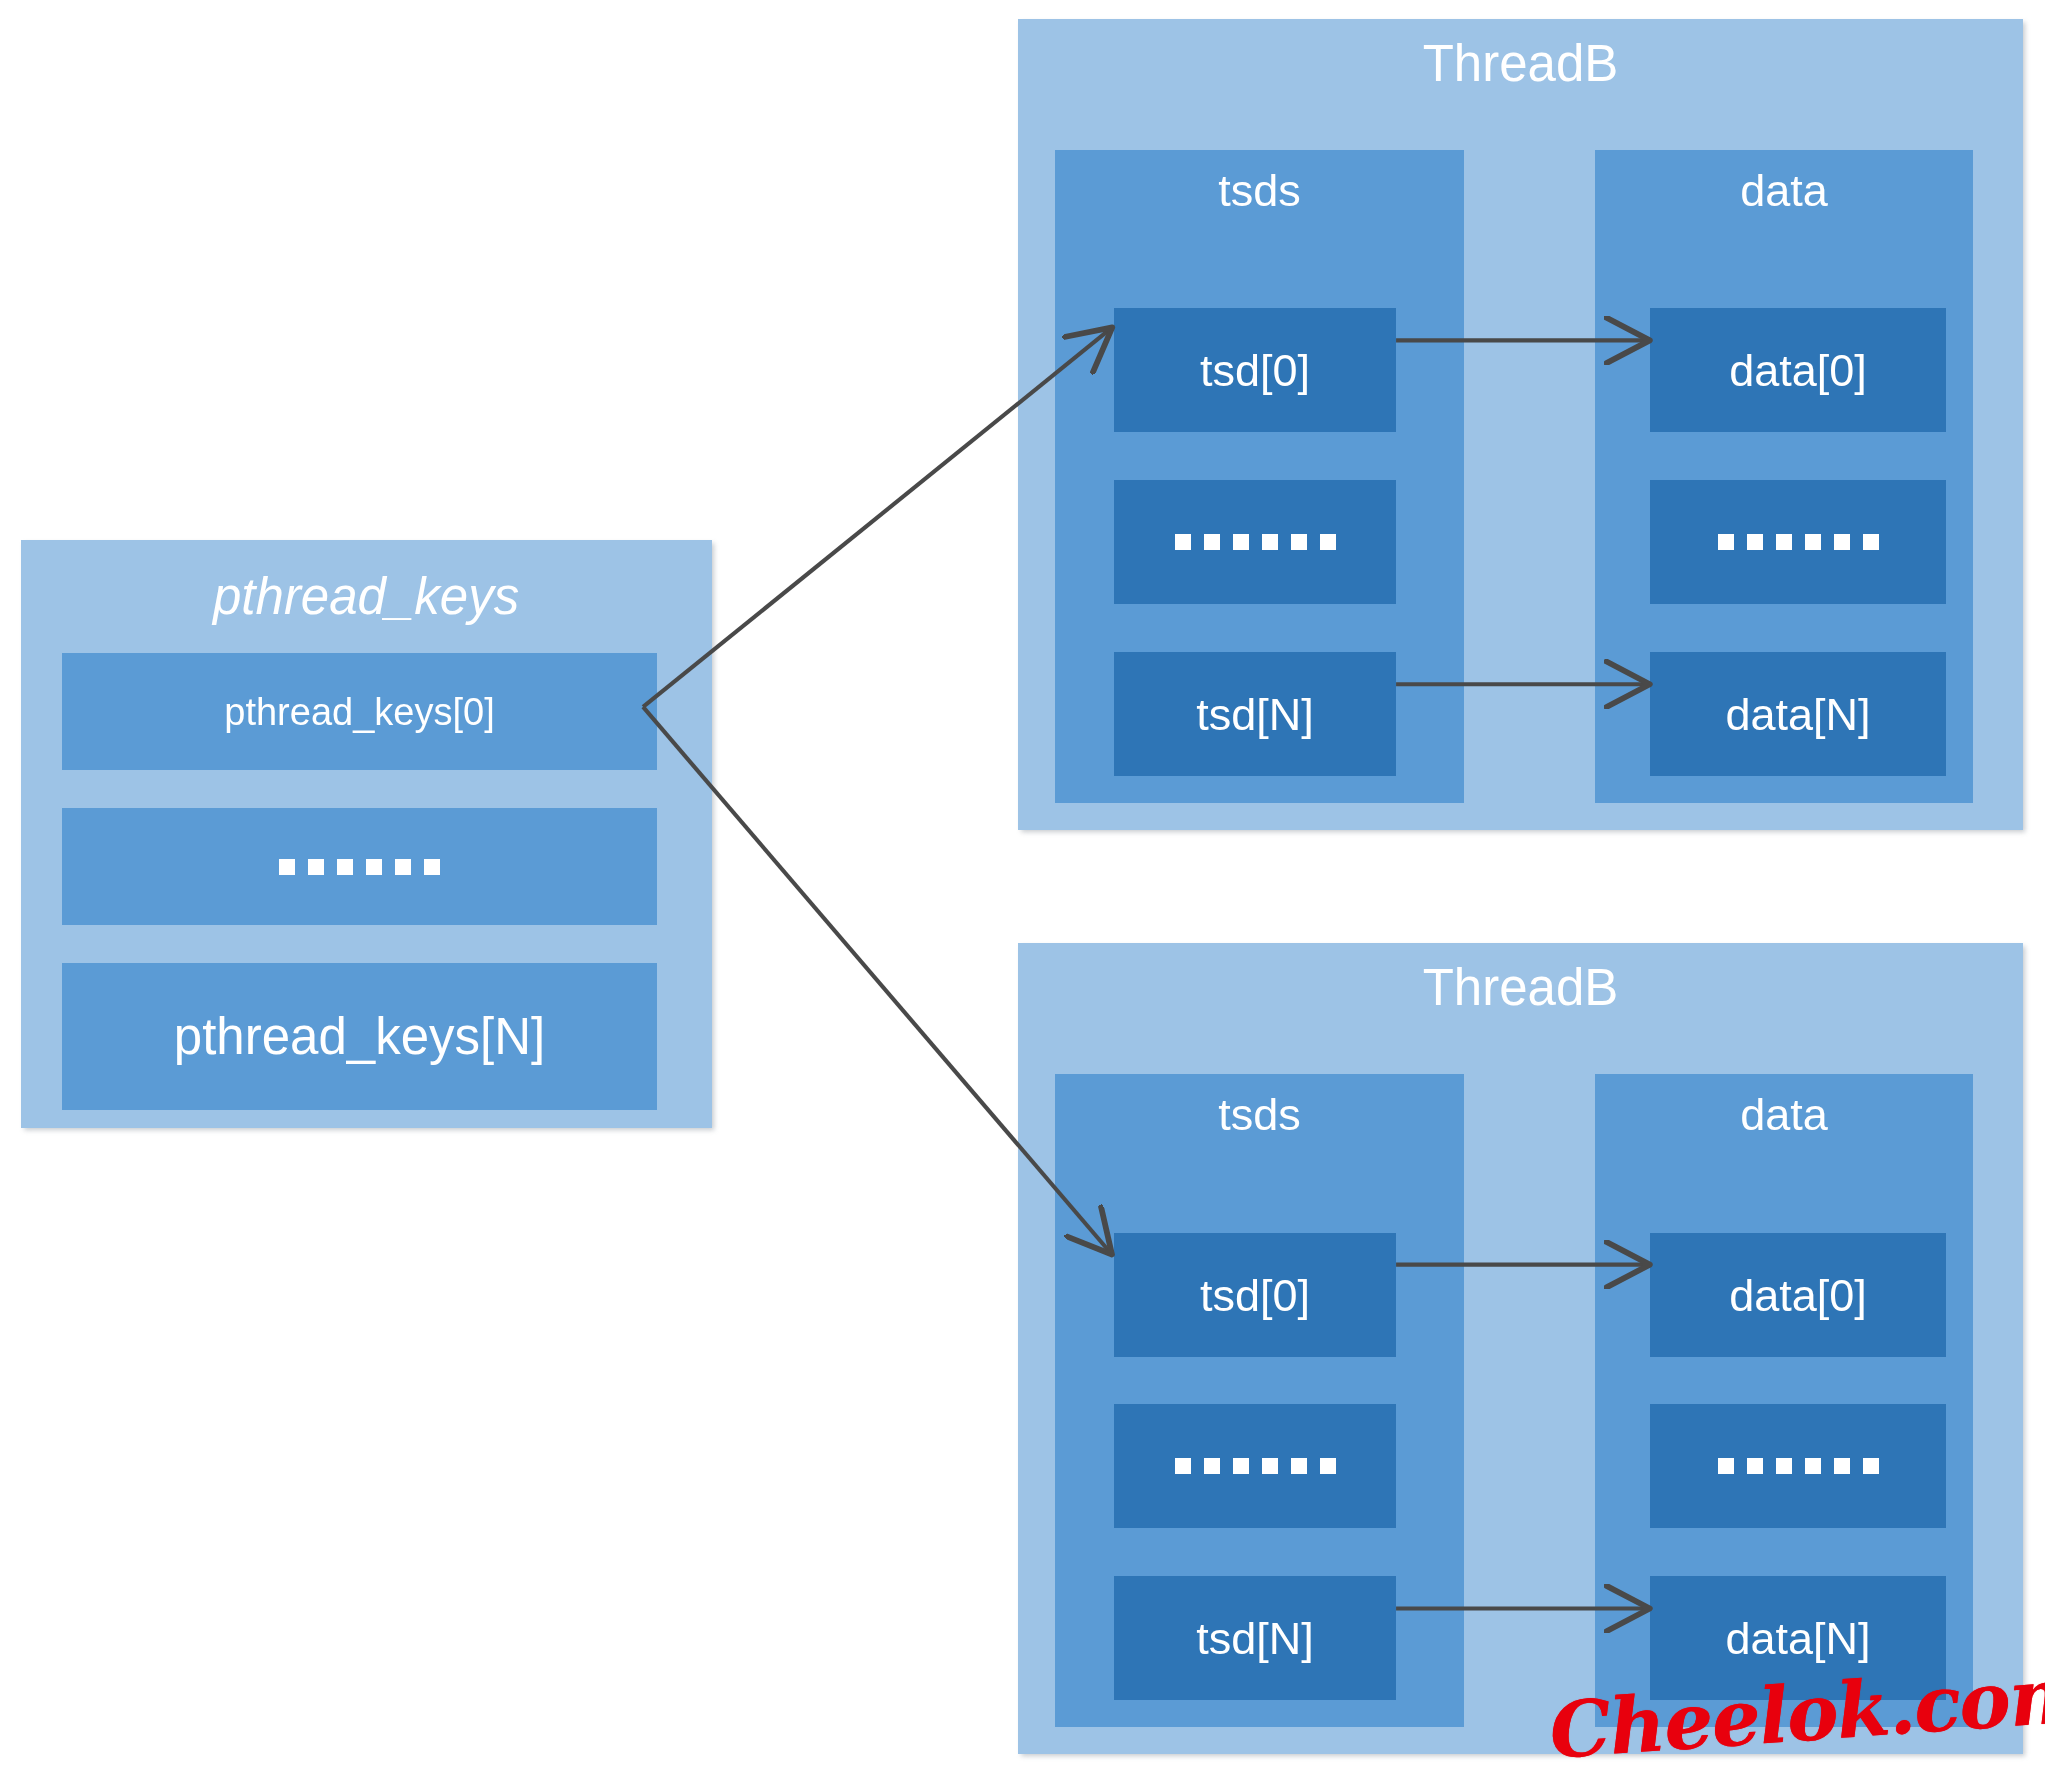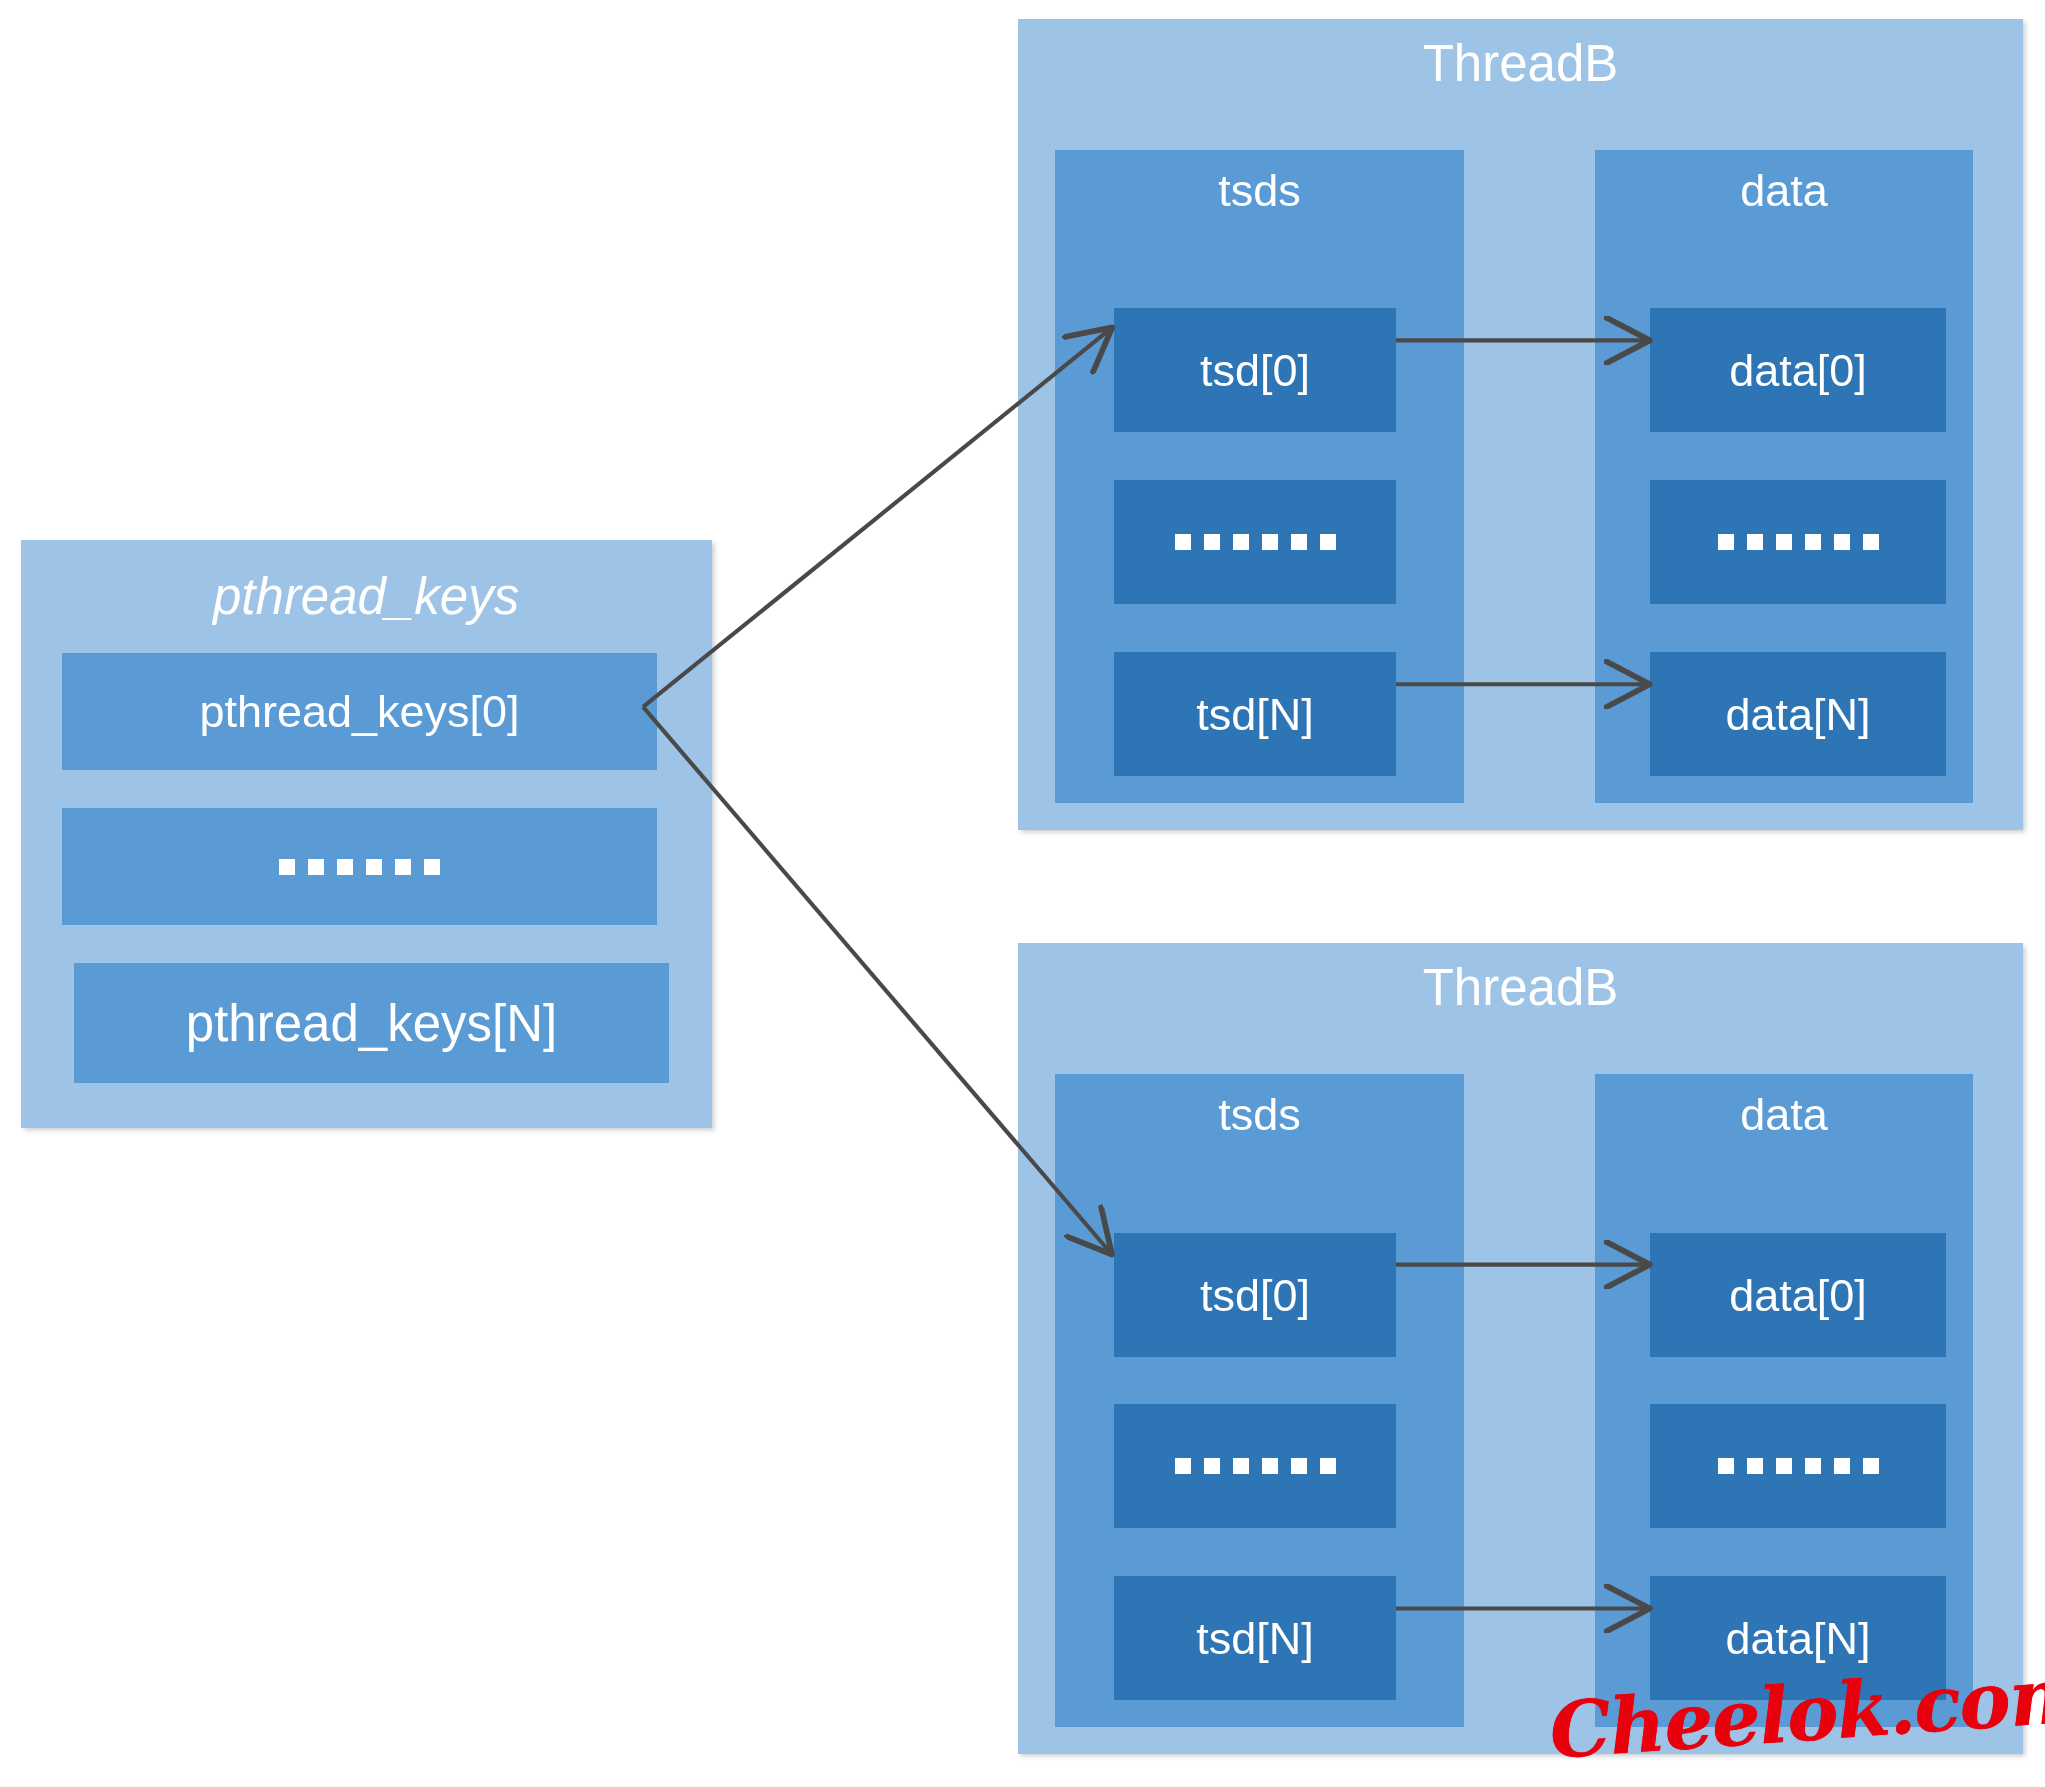"pthread_keys[0]" span.lbl { font-size: 45px -> 38px }
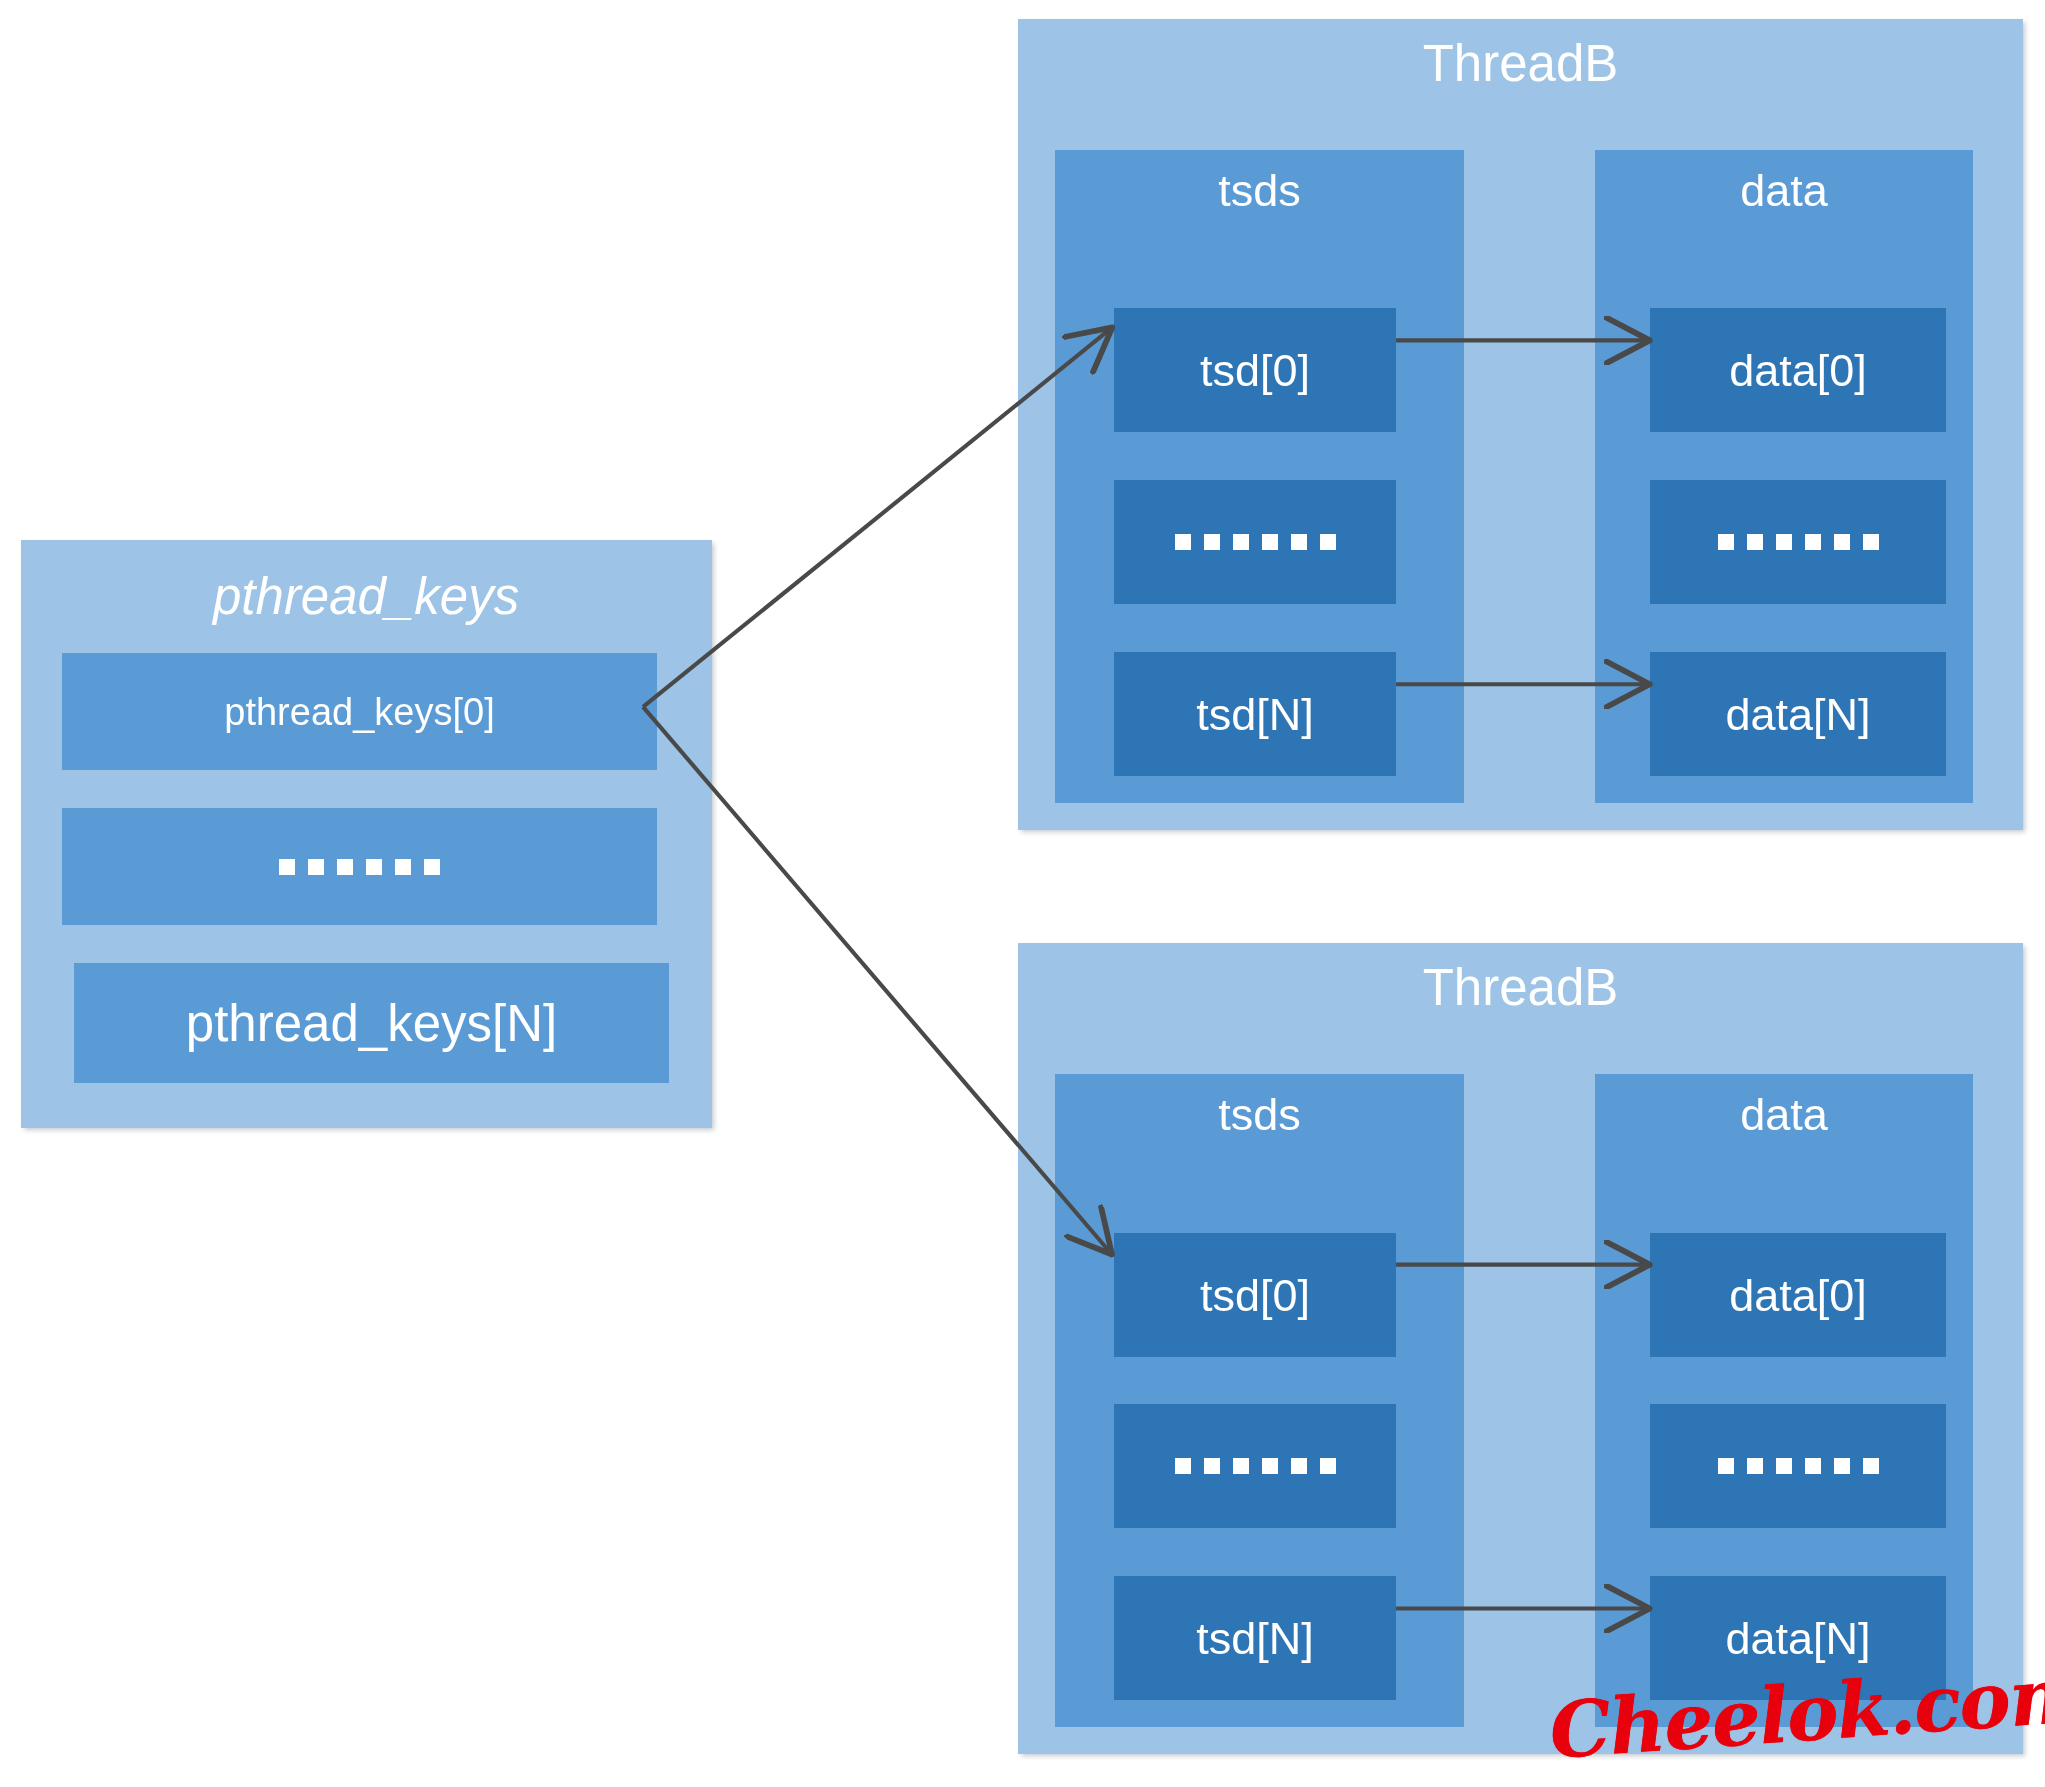"pthread_keys[N]" div.keycell { height: 120px -> 147px; margin-left: 12px -> none }
